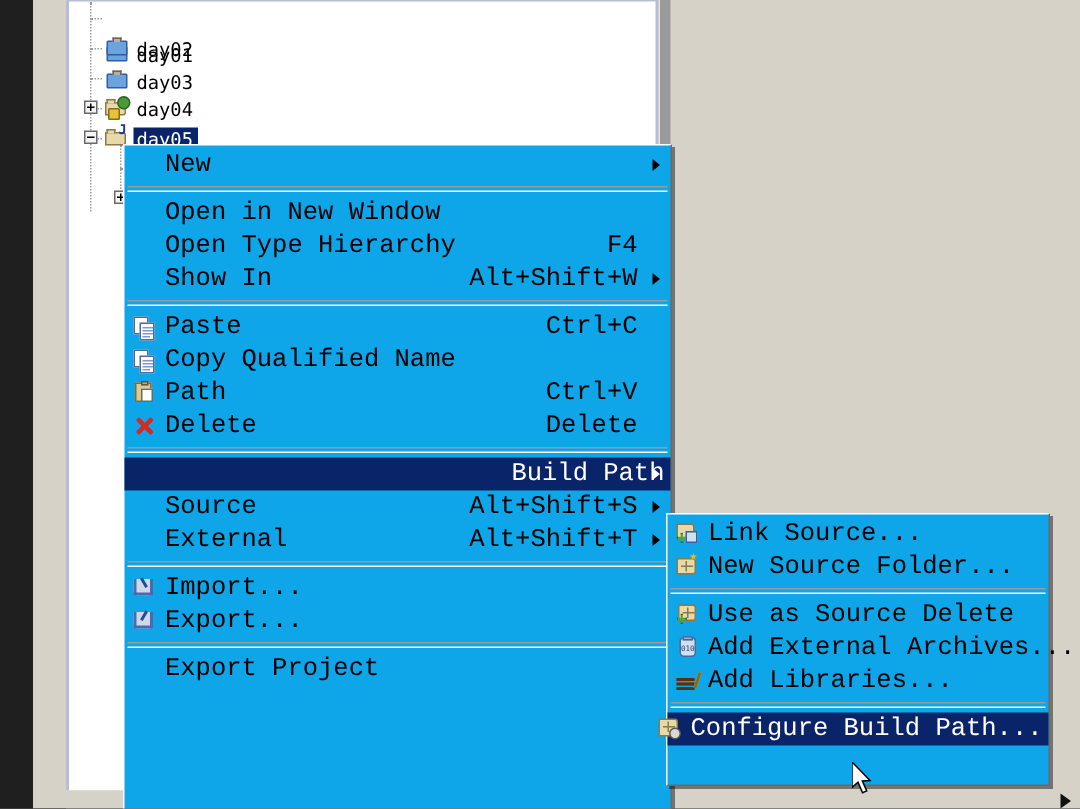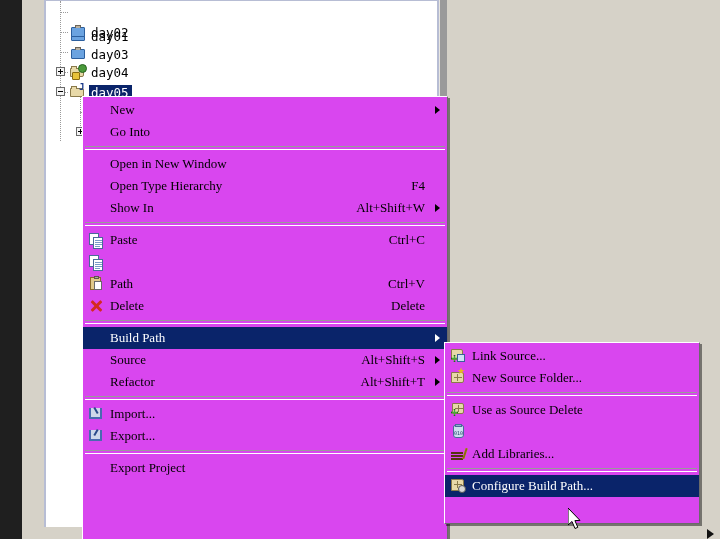"New" .menu { background: #d946ef -> #0ea5e9; font-family: Liberation Serif, serif -> Liberation Mono, monospace; font-size: 13px -> 17px }
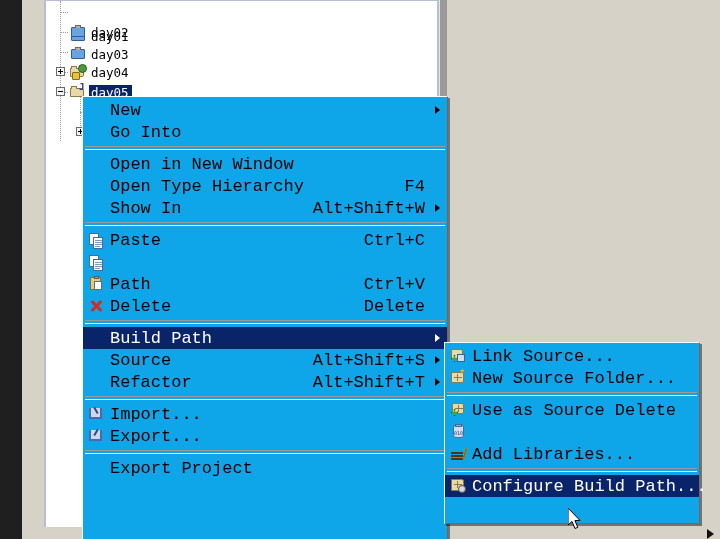"Go Into" div.menu-item { html: <div> <span></span> <span>Go Into</span> </div> -> none }
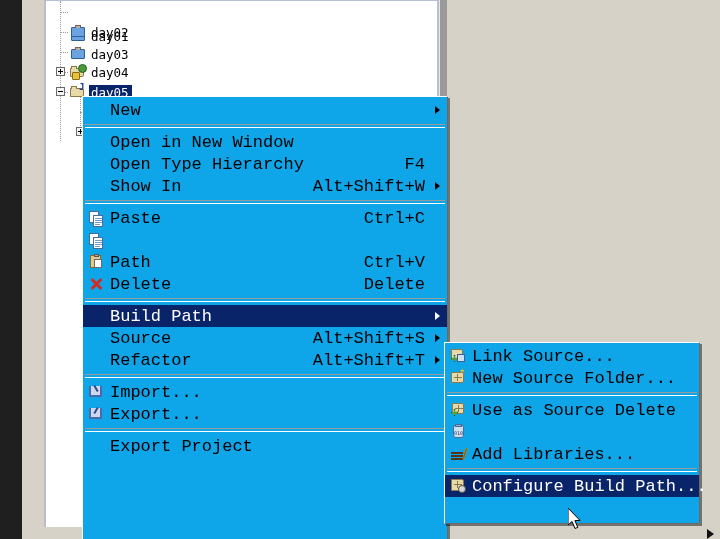"Copy Qualified Name" span.mi-label { html: none -> <span>Copy Qualified Name</span> }
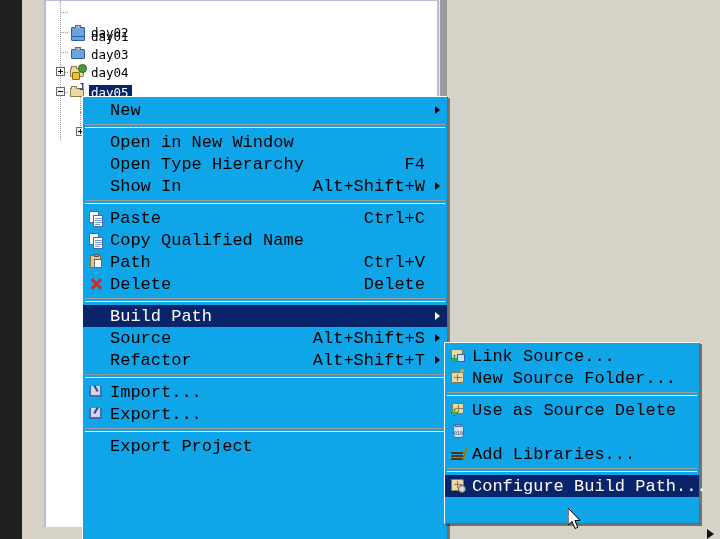"Build Path" .menu-item.highlight { justify-content: none -> flex-end }
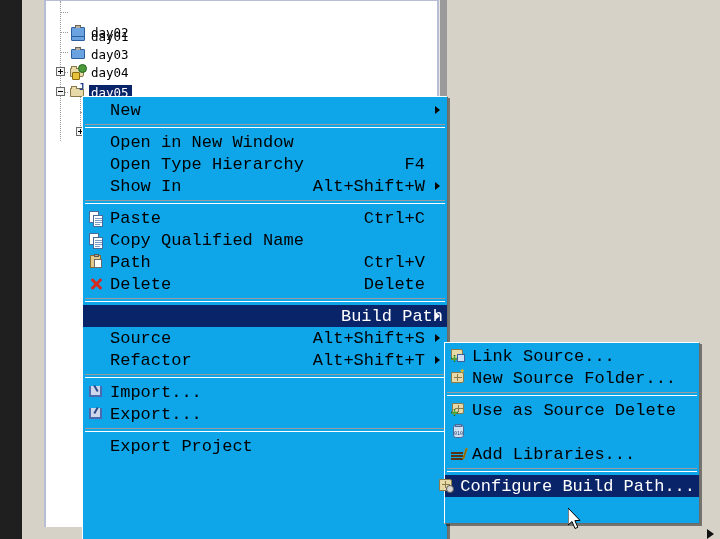"Refactor" span.mi-label { text: Refactor -> External }
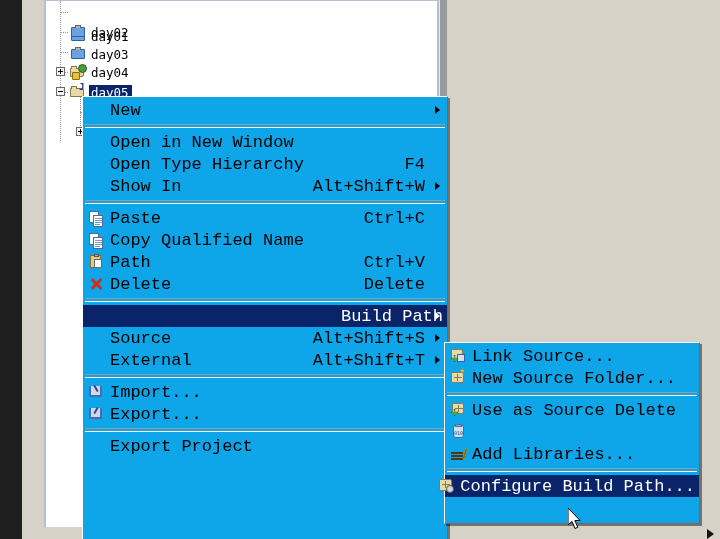"Add External Archives..." span.mi-label { html: none -> <span>Add External Archives...</span> }
